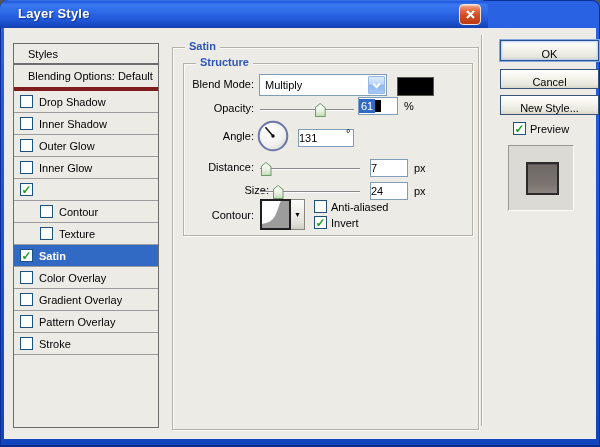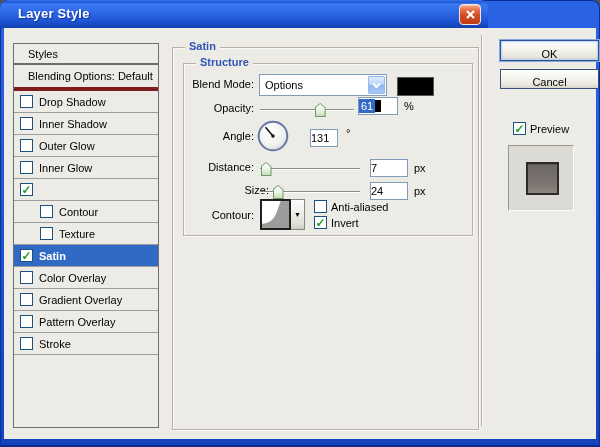"Options" span.combo-text { text: Options -> Multiply }
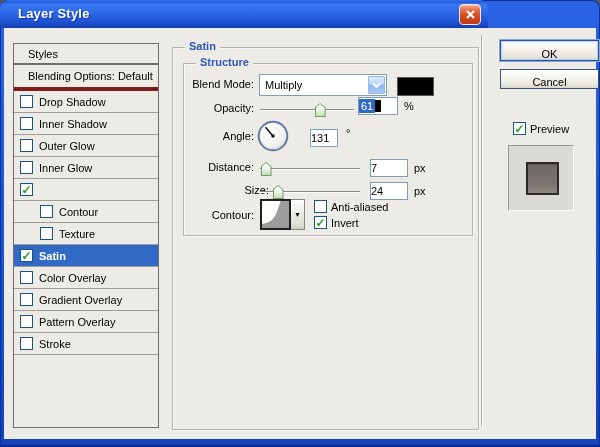"New Style..." div.xp-btn { html: none -> <div> <span>New Style...</span> </div> }
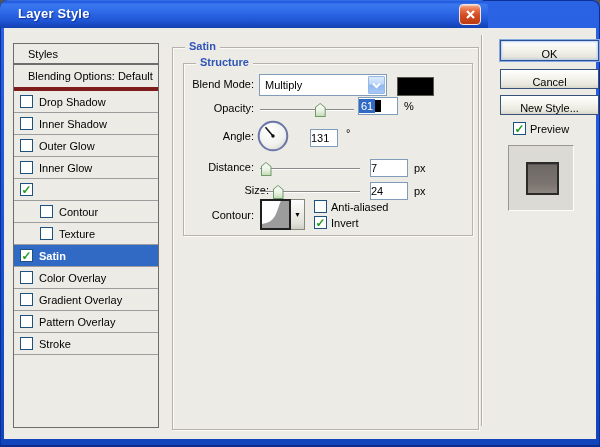"131" div.valbox { left: 126px -> 114px; width: 28px -> 56px }
